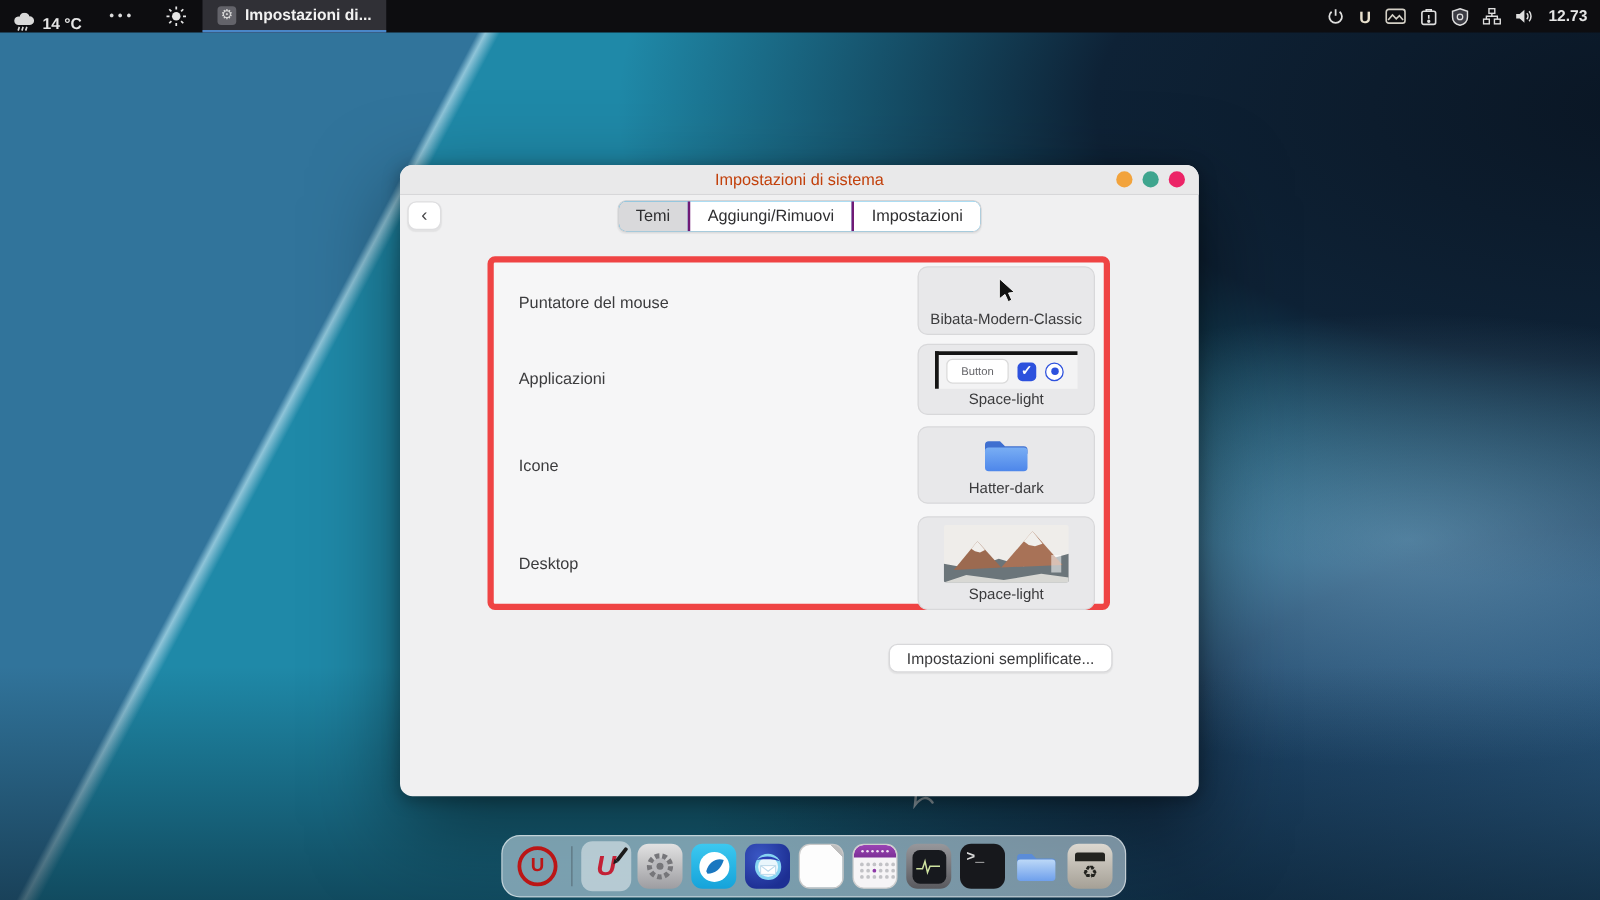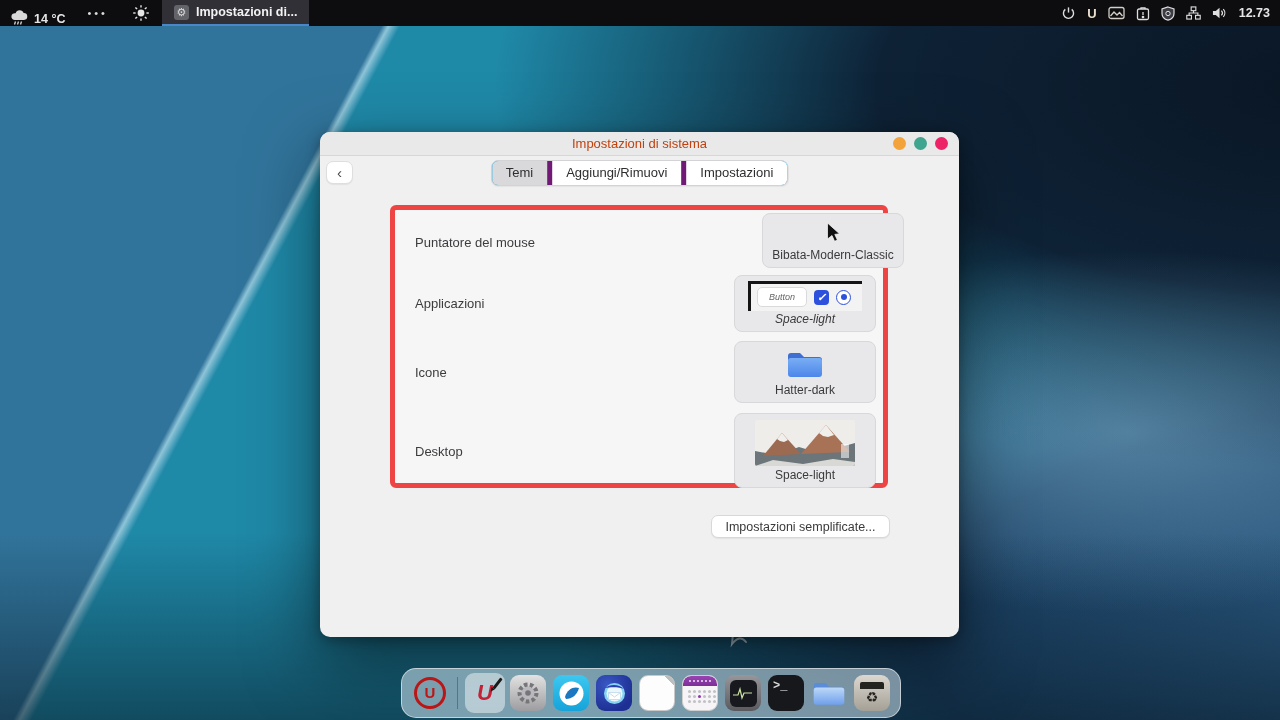"Aggiungi/Rimuovi" .tab + .tab { border-left: 5px solid #701a75 -> 2px solid #701a75 }
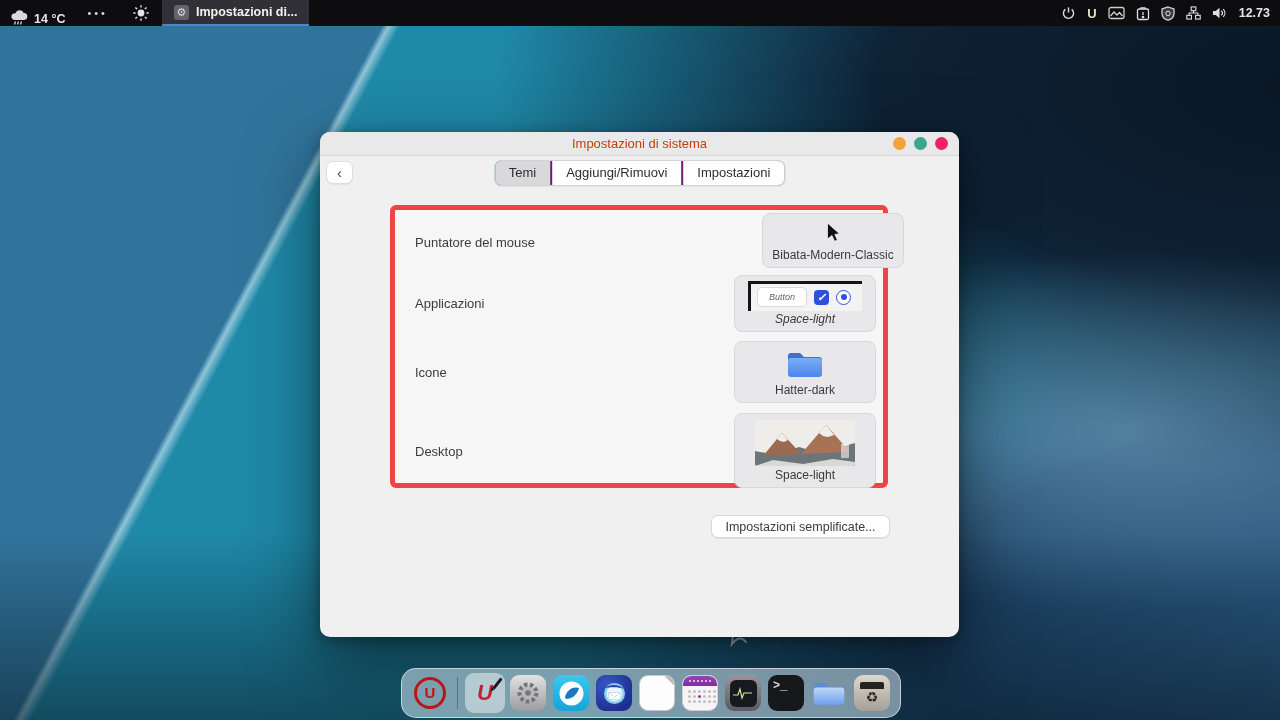"Bibata-Modern-Classic" div.theme-btn { margin-left: 28px -> none }
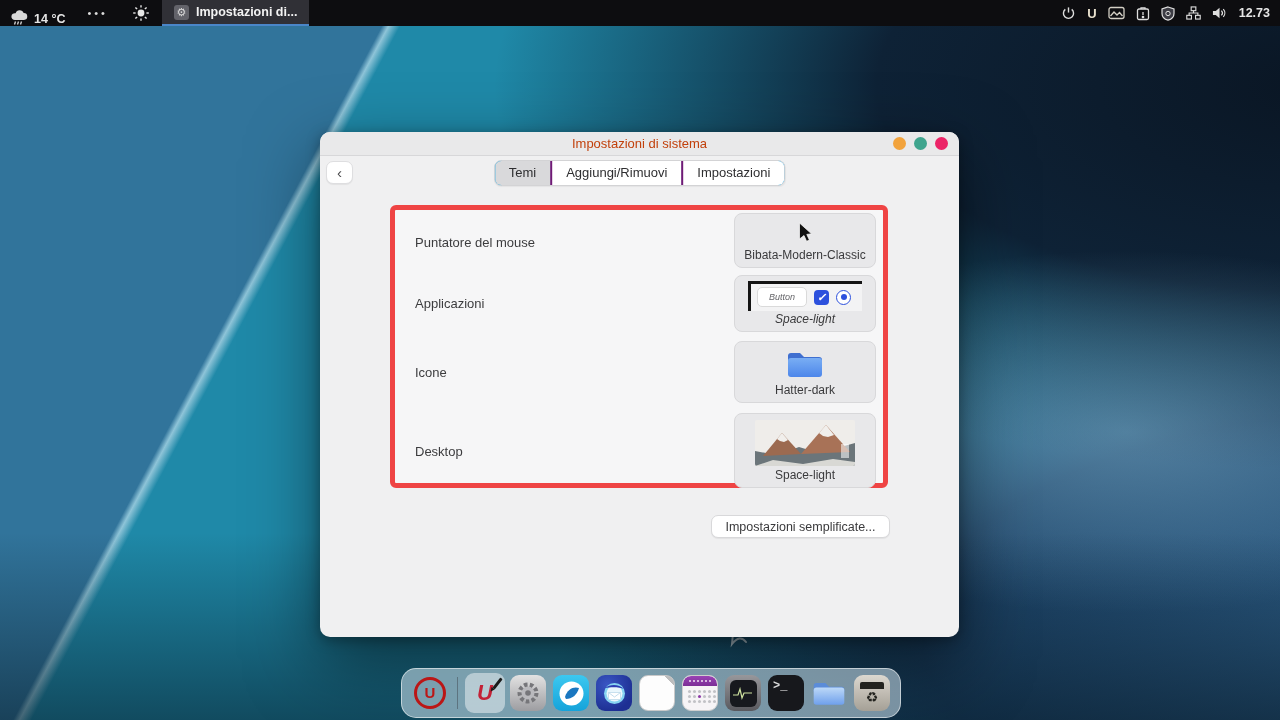"Button" div.theme-btn { font-style: italic -> none }
